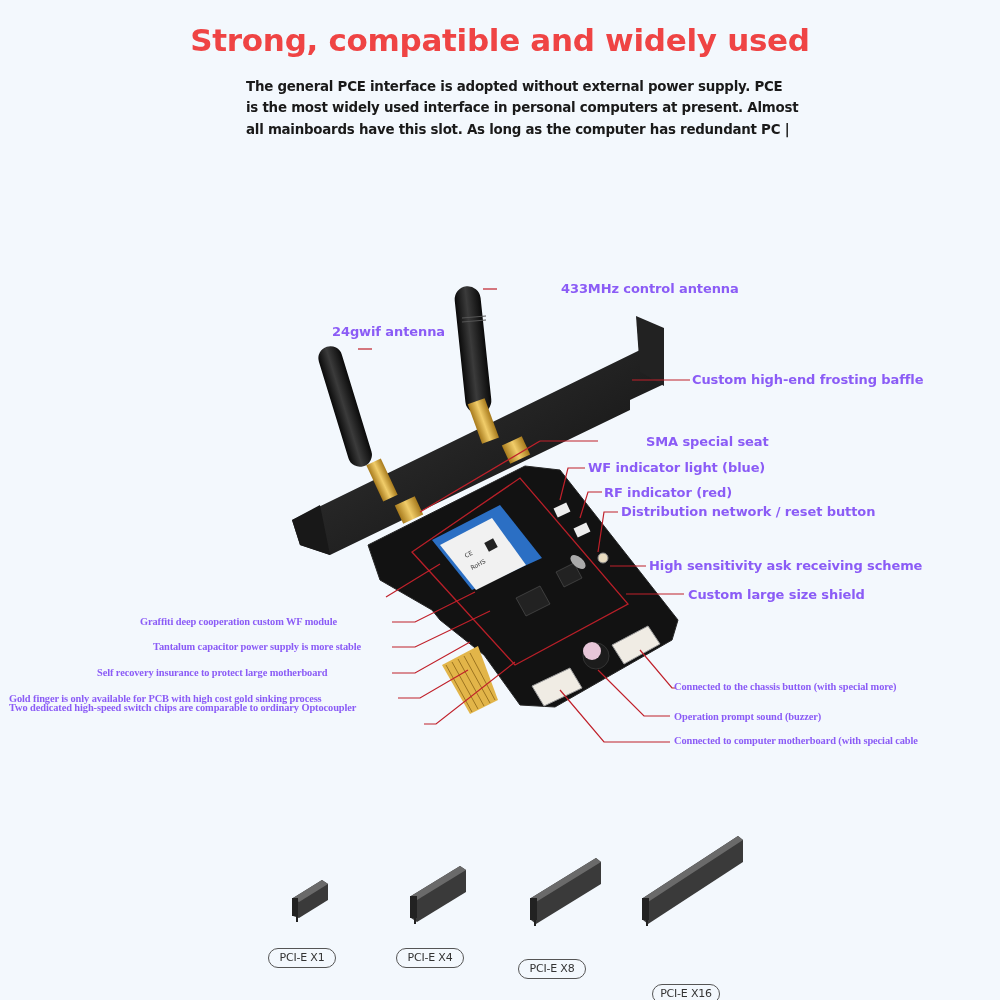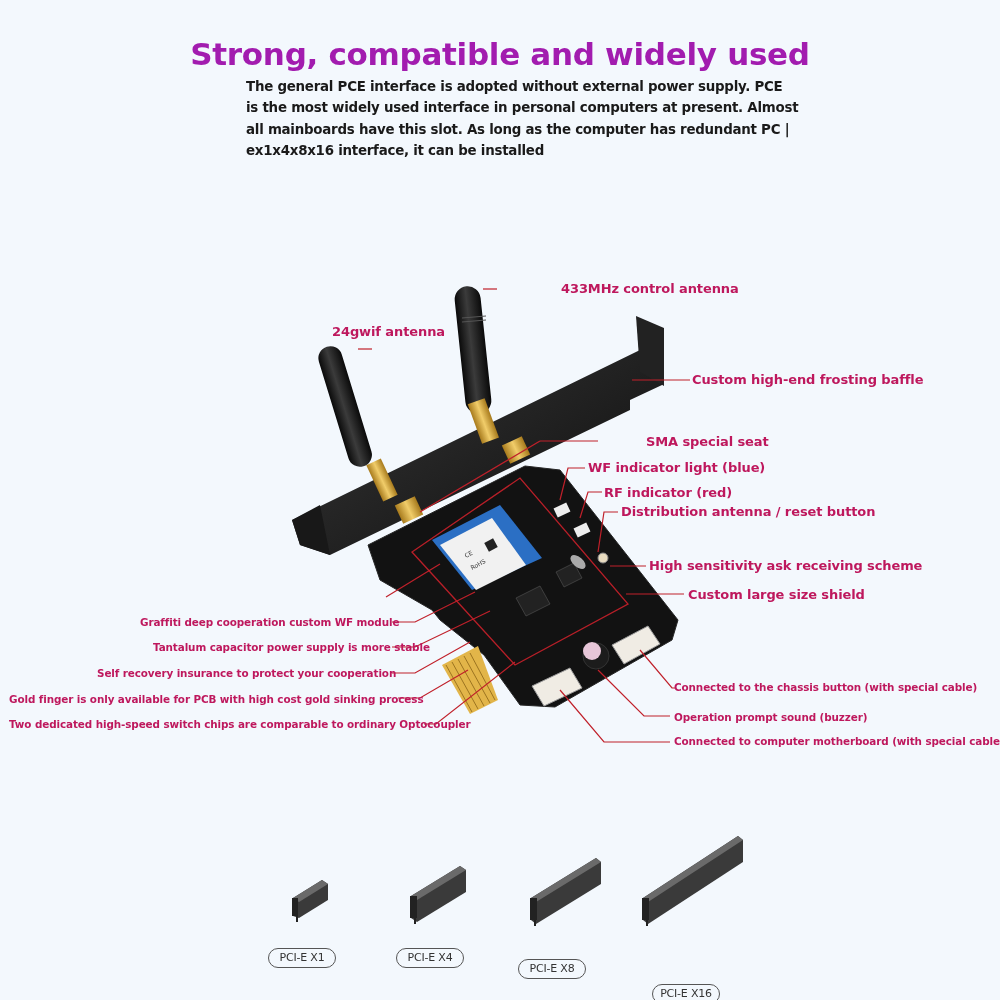"Strong, compatible and widely used" .title { color: #a21caf -> #ef4444; top: 36px -> 22px }
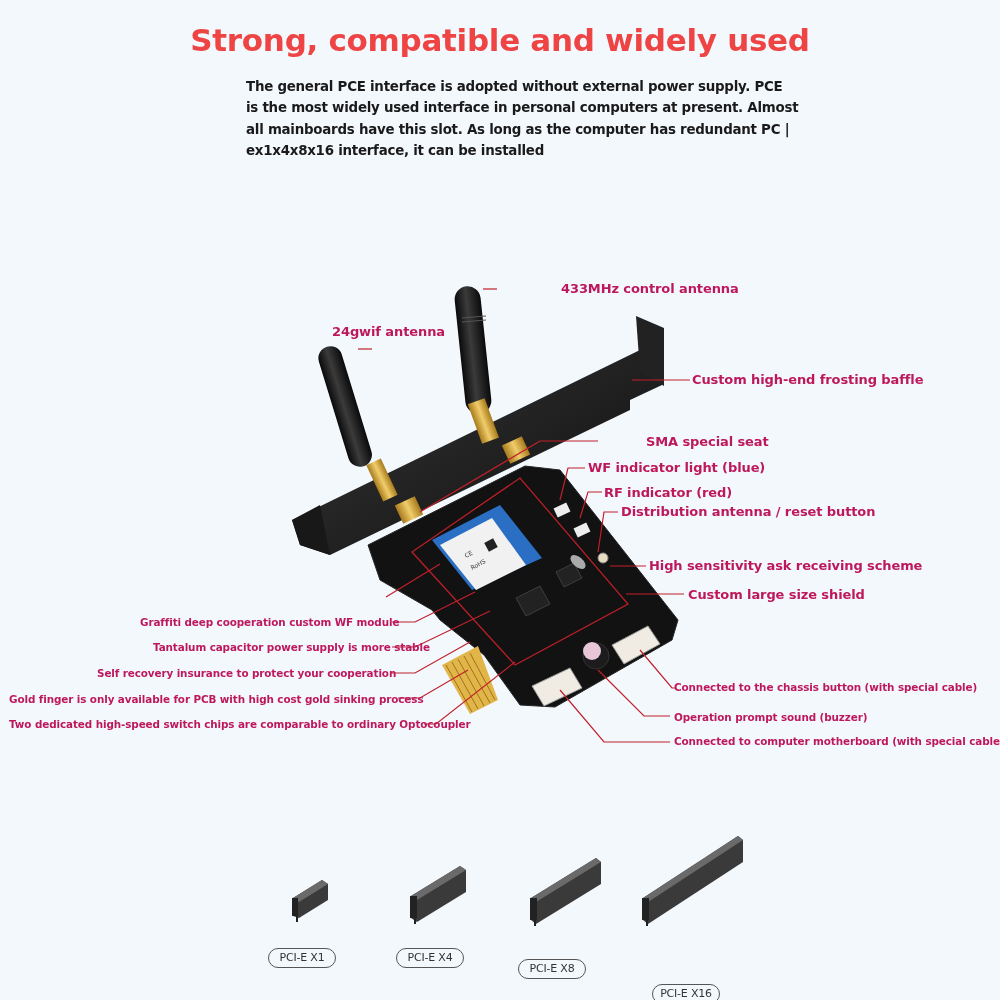"ex1x4x8x16 interface, it can be" span { html: <span>ex1x4x8x16 interface, it can be installed</span> -> none }
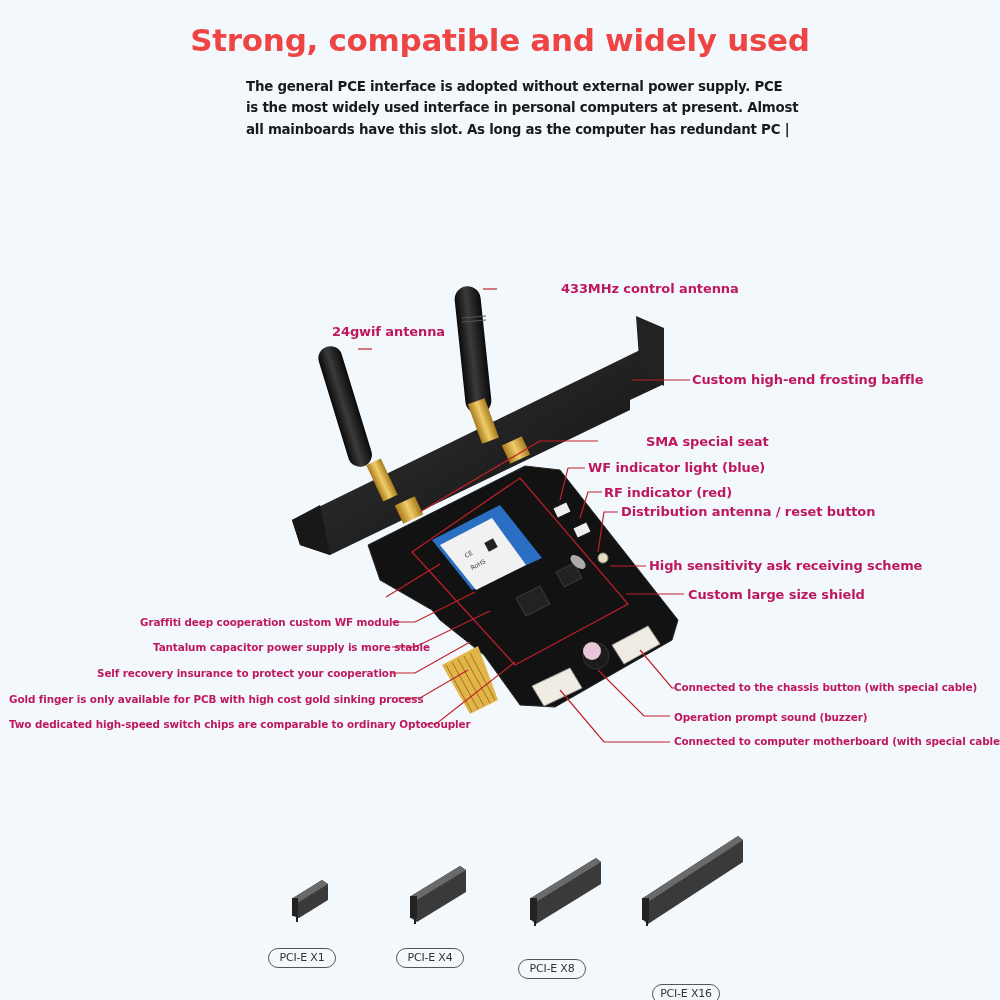"433MHz control antenna" .lbl { color: #be185d -> #8b5cf6 }
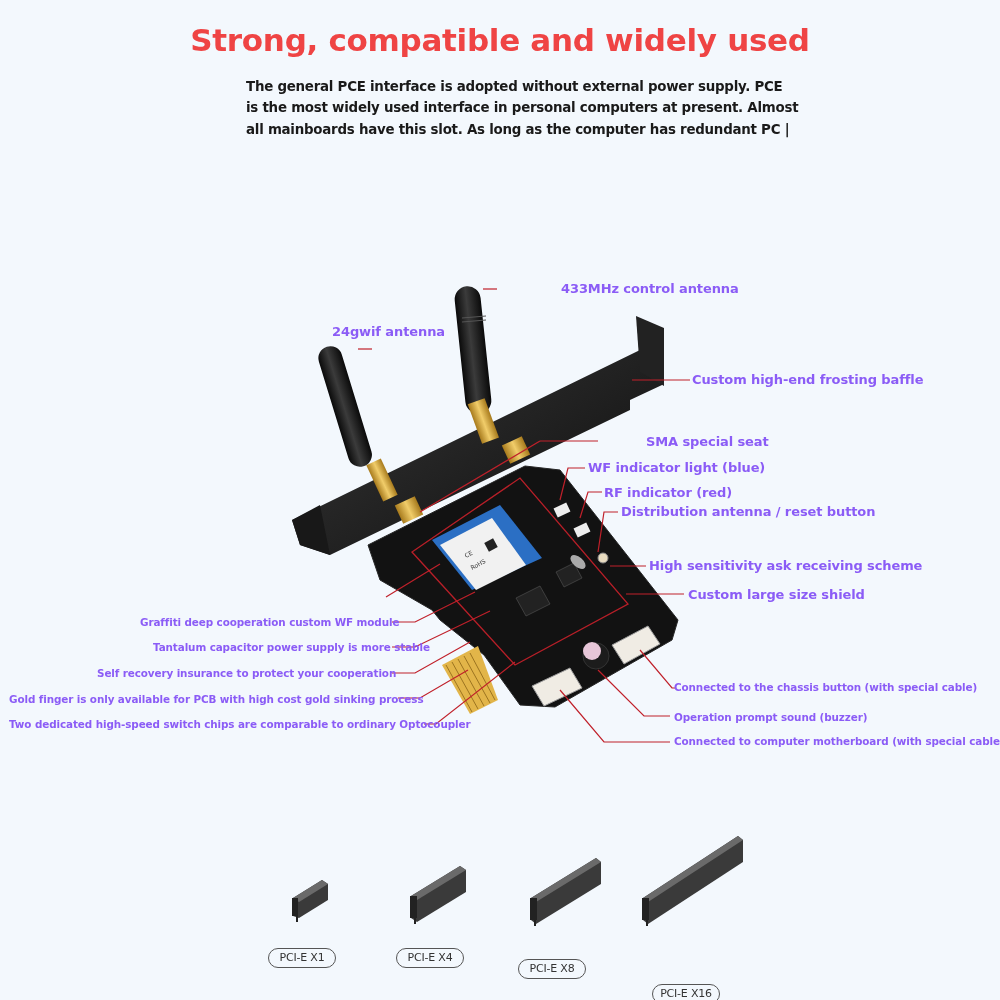"Distribution antenna / reset button" div.lbl { text: antenna -> network }
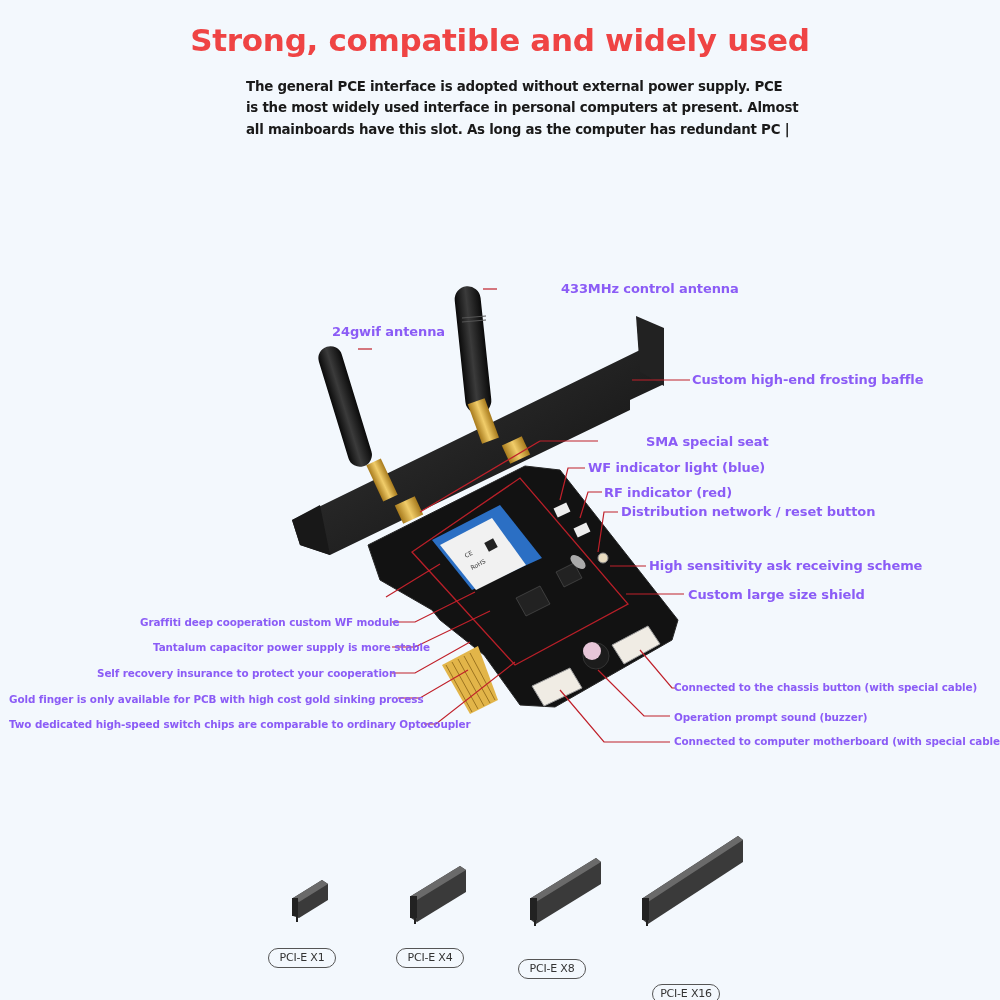"Graffiti deep cooperation custom WF" .lbl.sm { font-family: none -> Liberation Serif, serif }
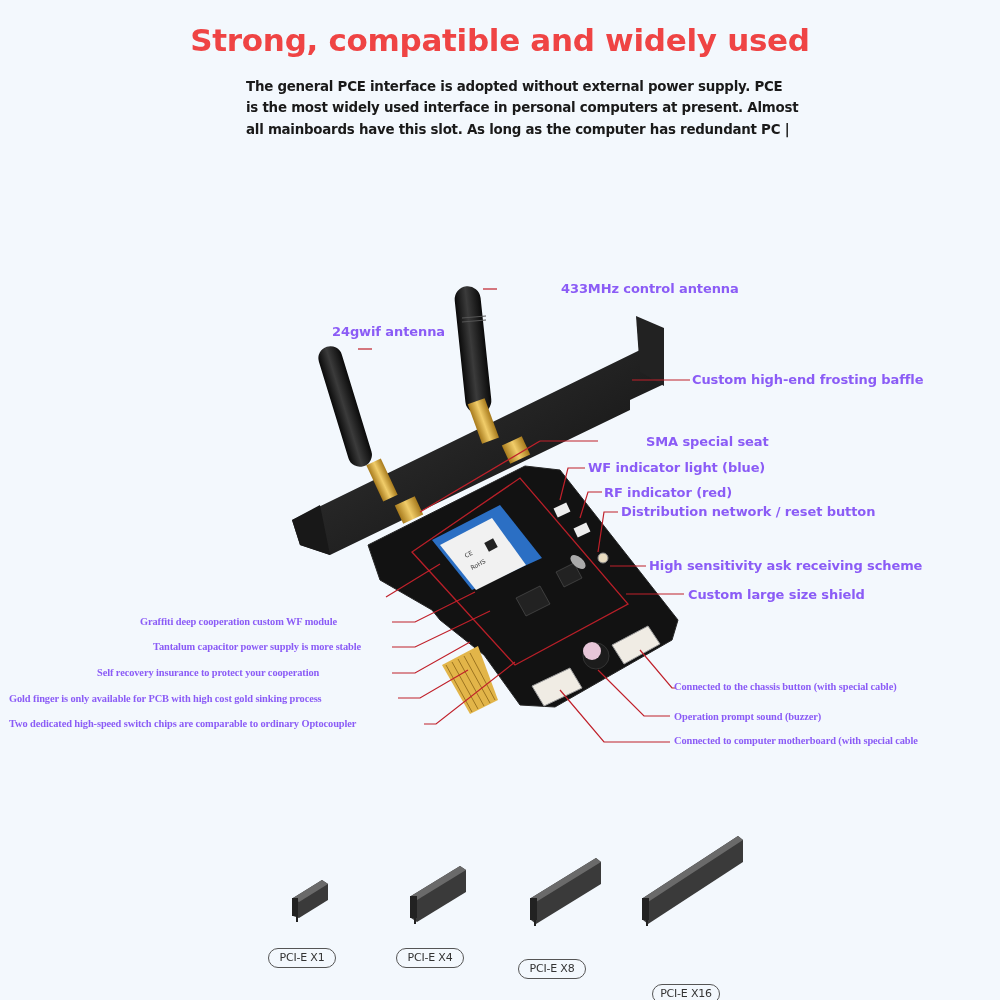"Self recovery insurance to protect" div.lbl { text: your cooperation -> large motherboard }
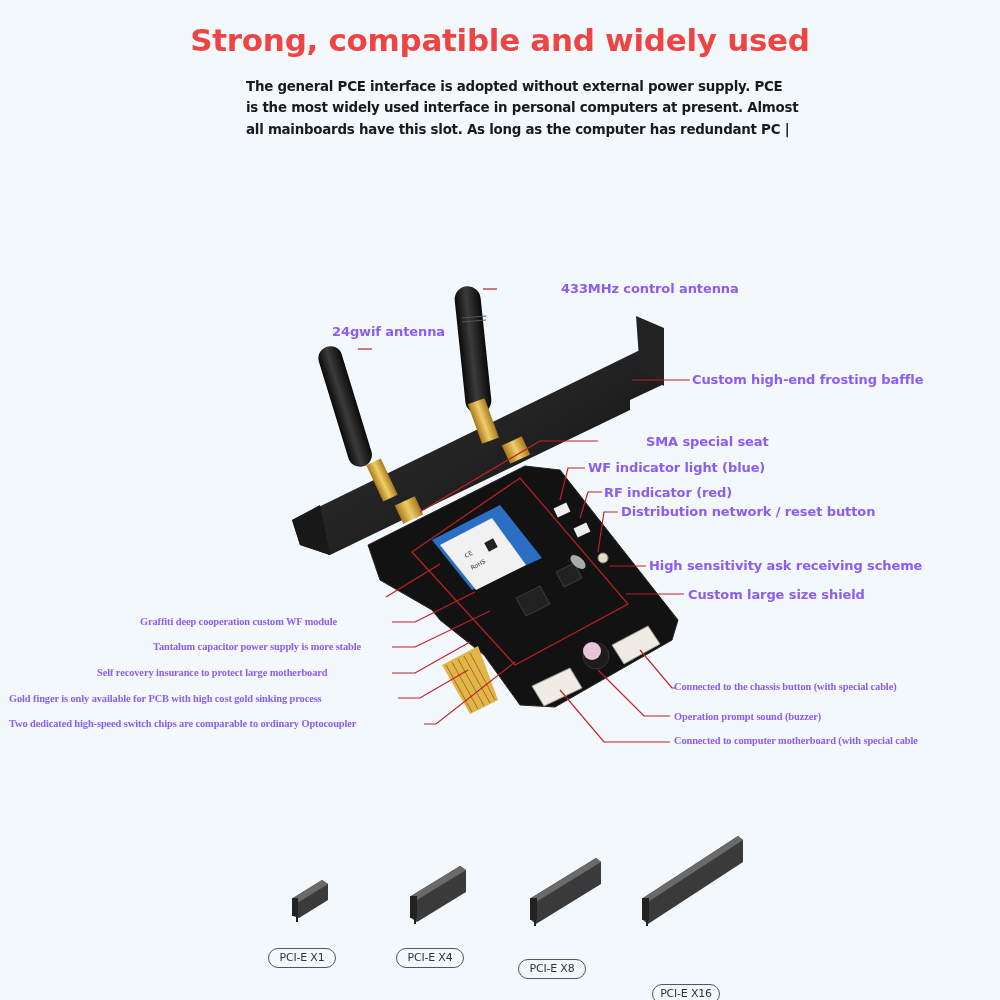"Connected to the chassis button" div.lbl { text: cable -> more }
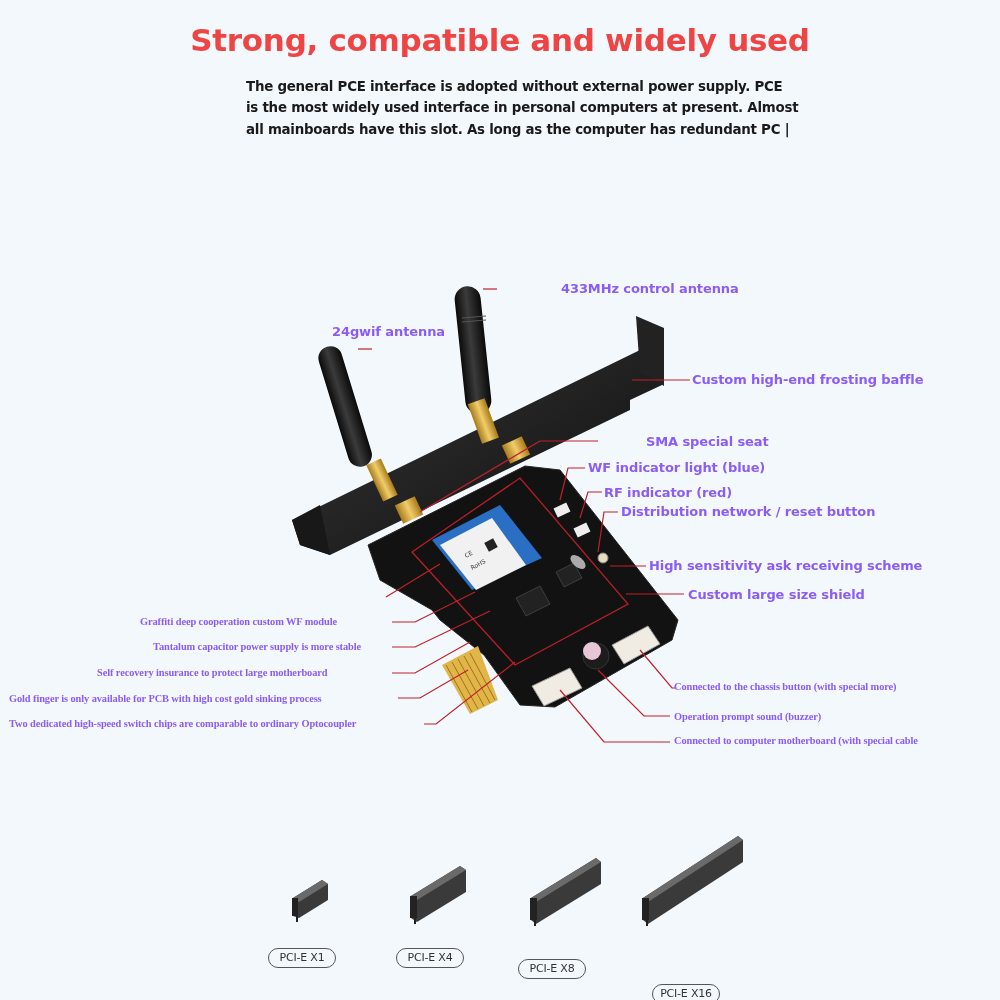"Two dedicated high-speed switch chips" div.lbl { top: 718px -> 702px }
